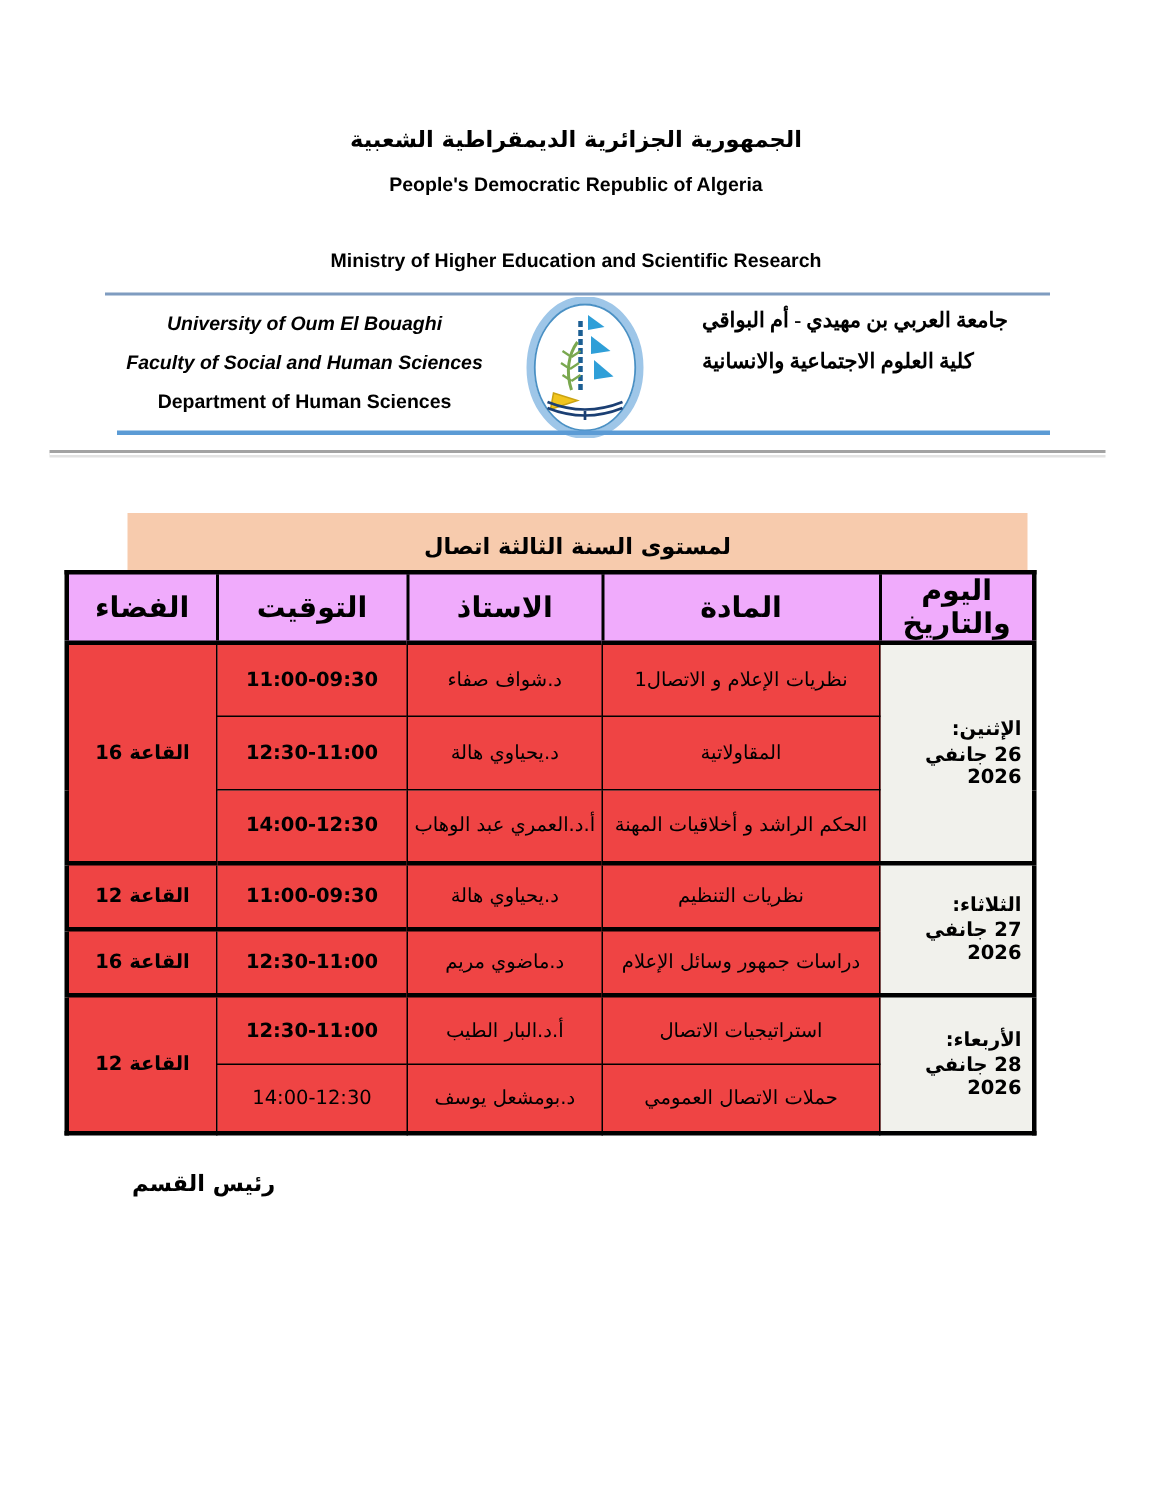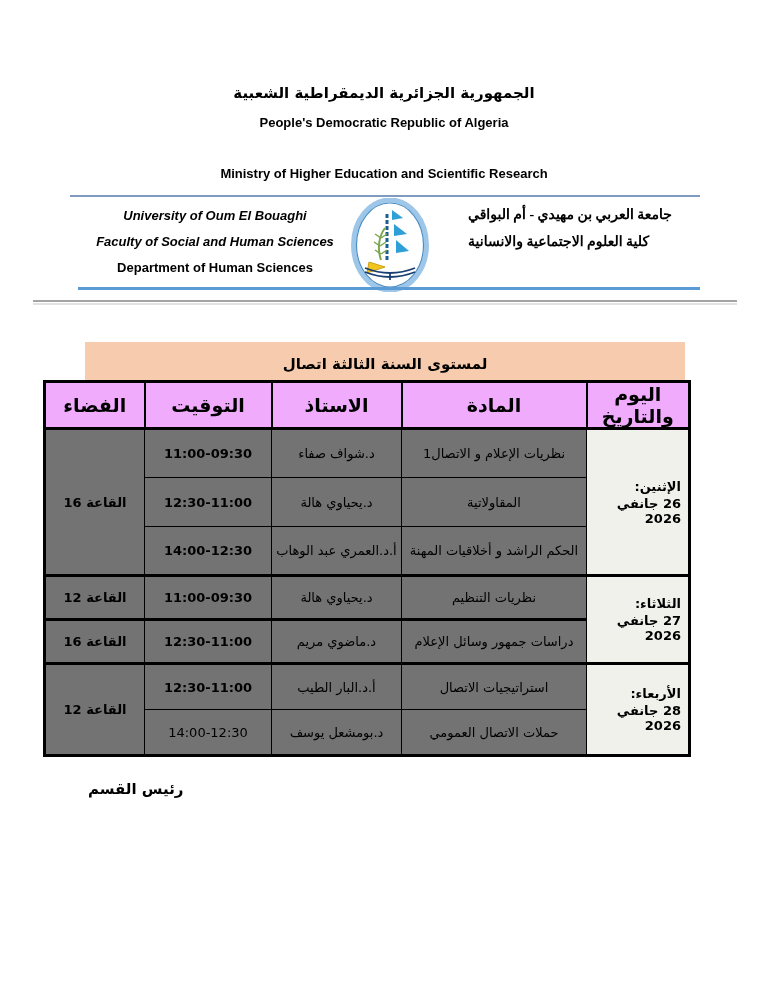"University of Oum El Bouaghi" .inst-en { left: 90px -> 78px }
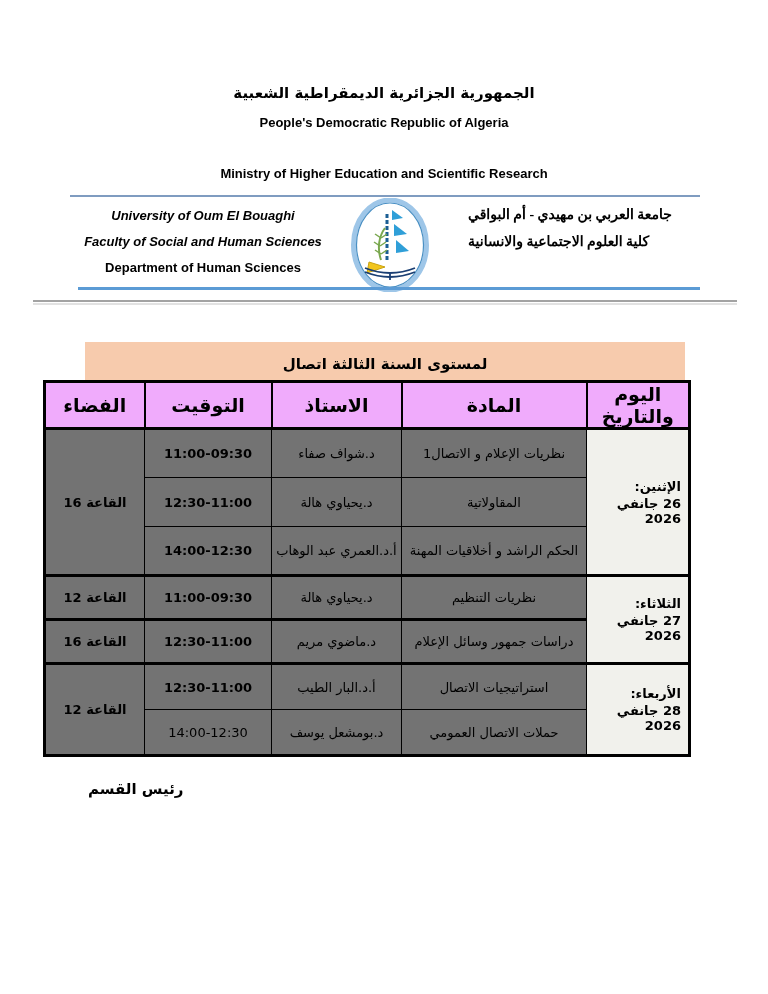"11:00-09:30" .sched td { background: #737373 -> #ef4444 }
